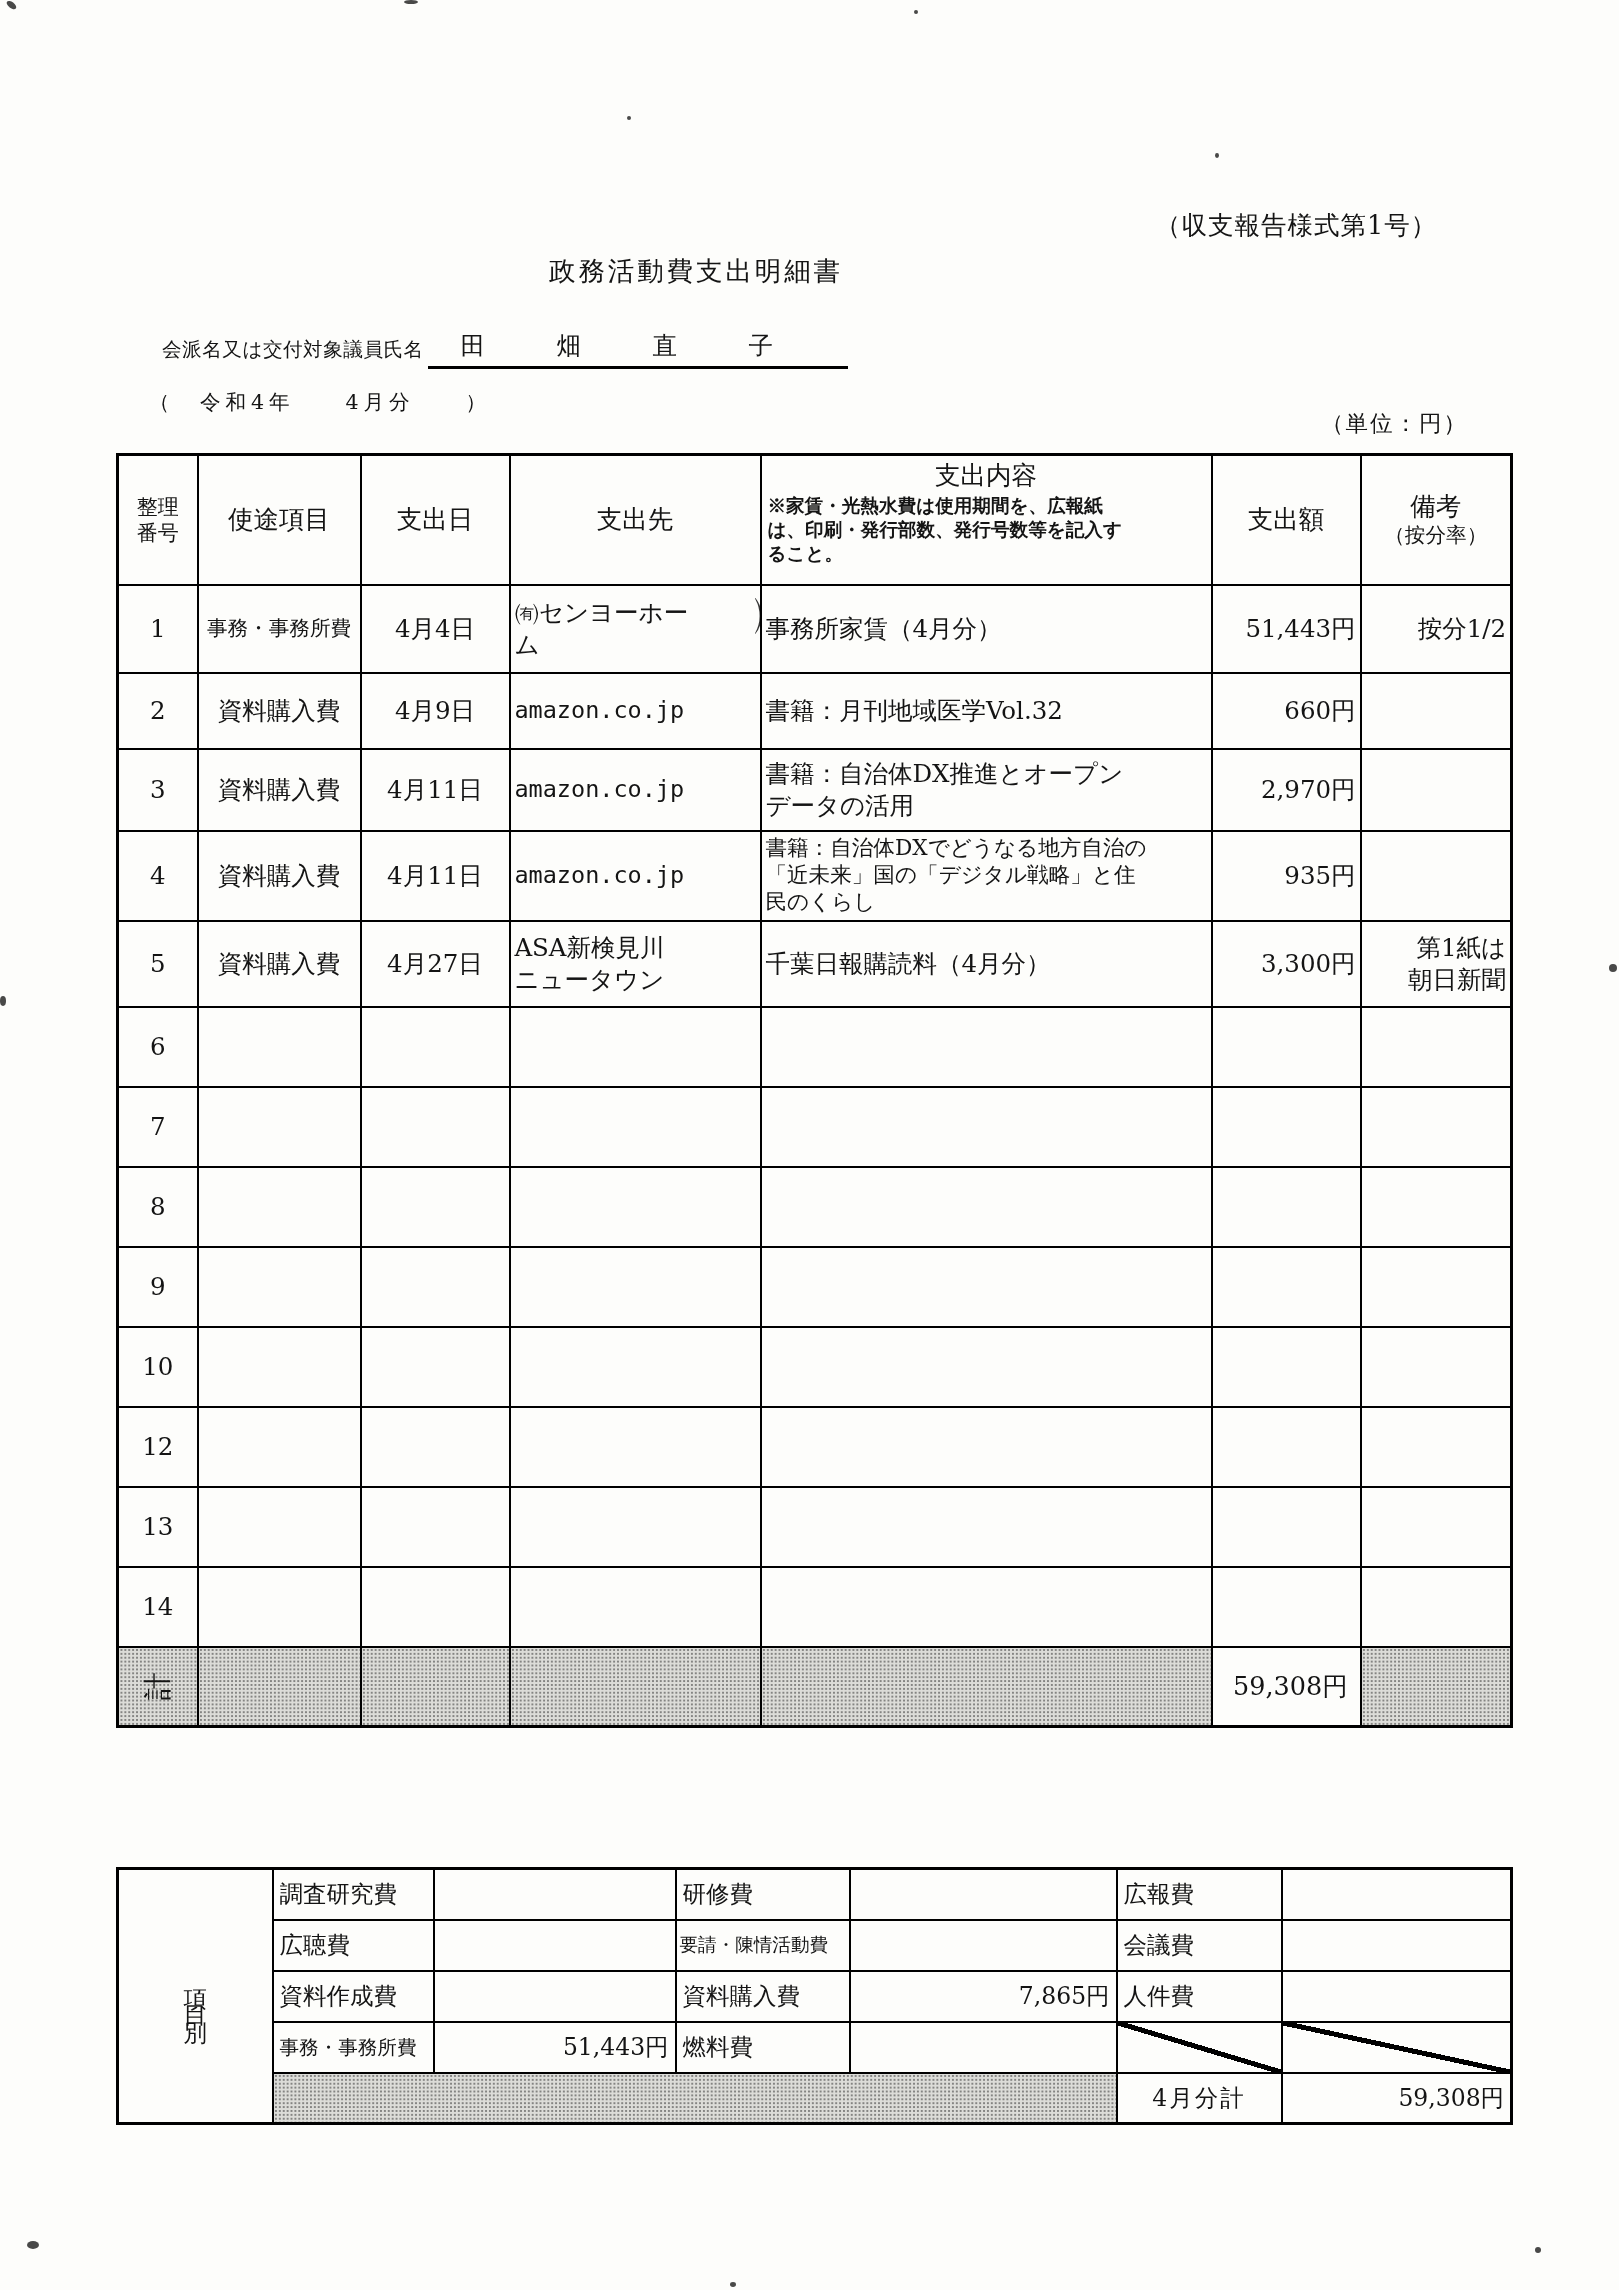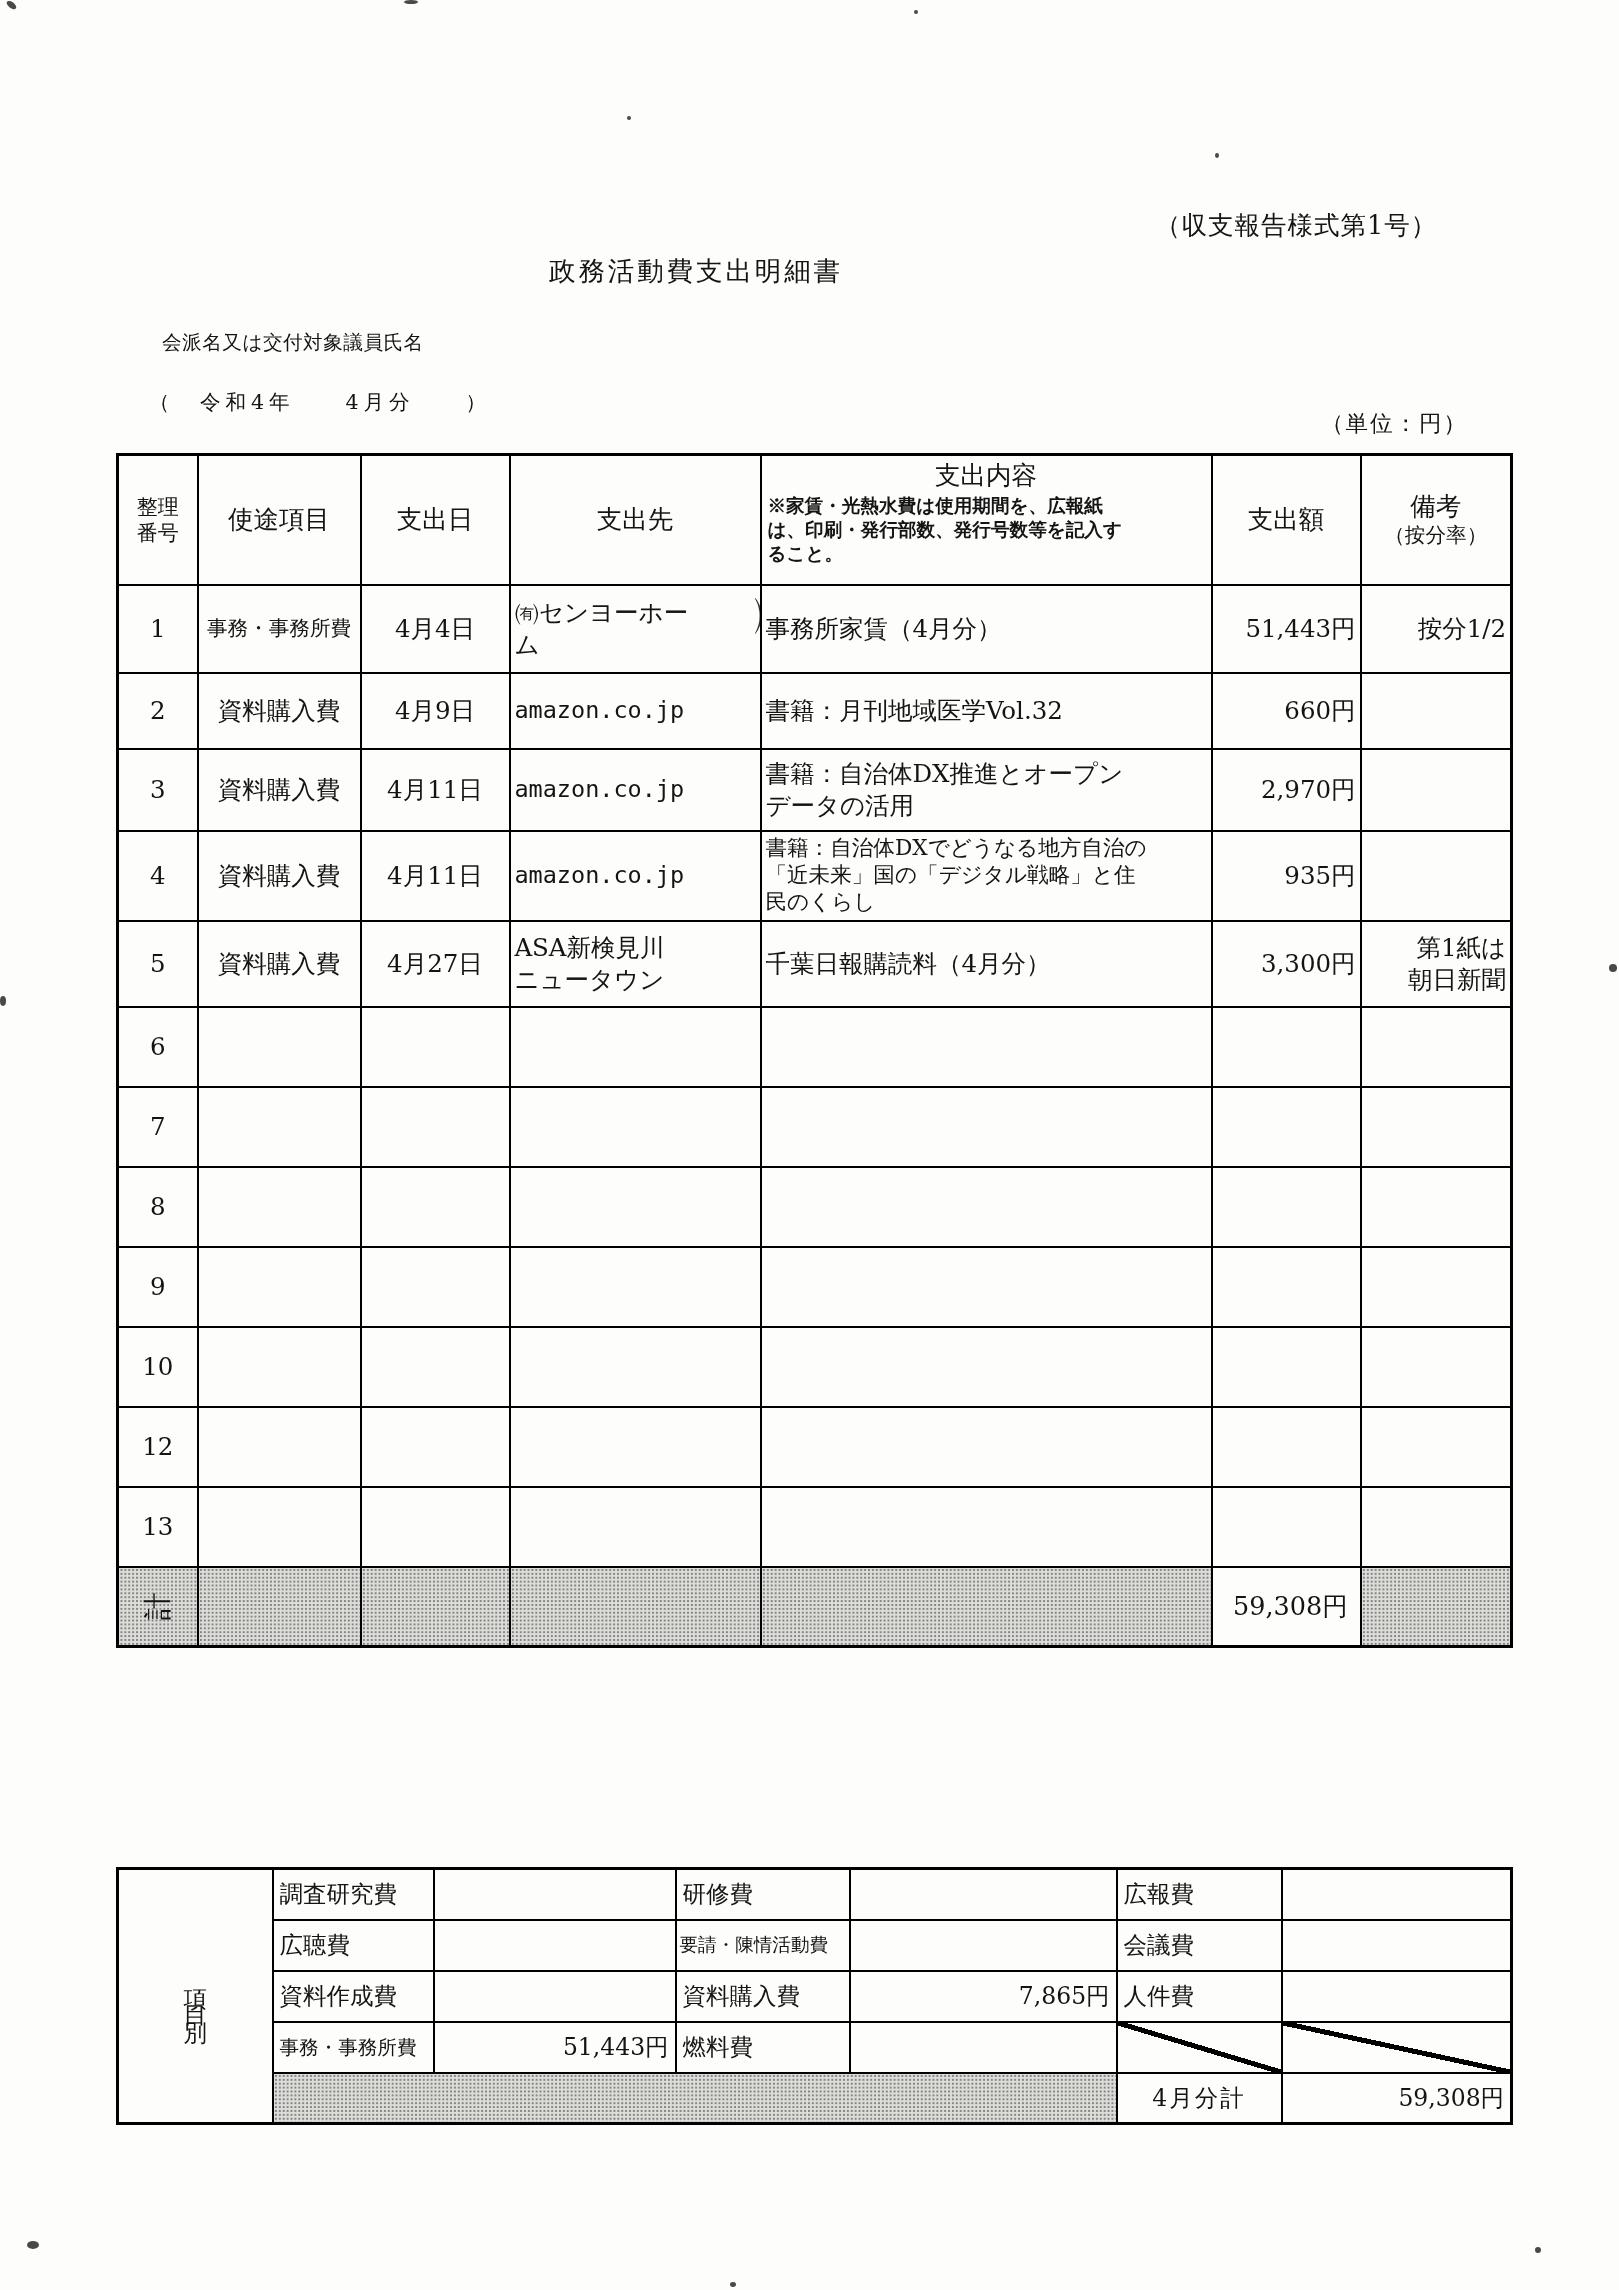"田 畑 直 子" span.name-value { html: none -> <span>田 畑 直 子</span> }
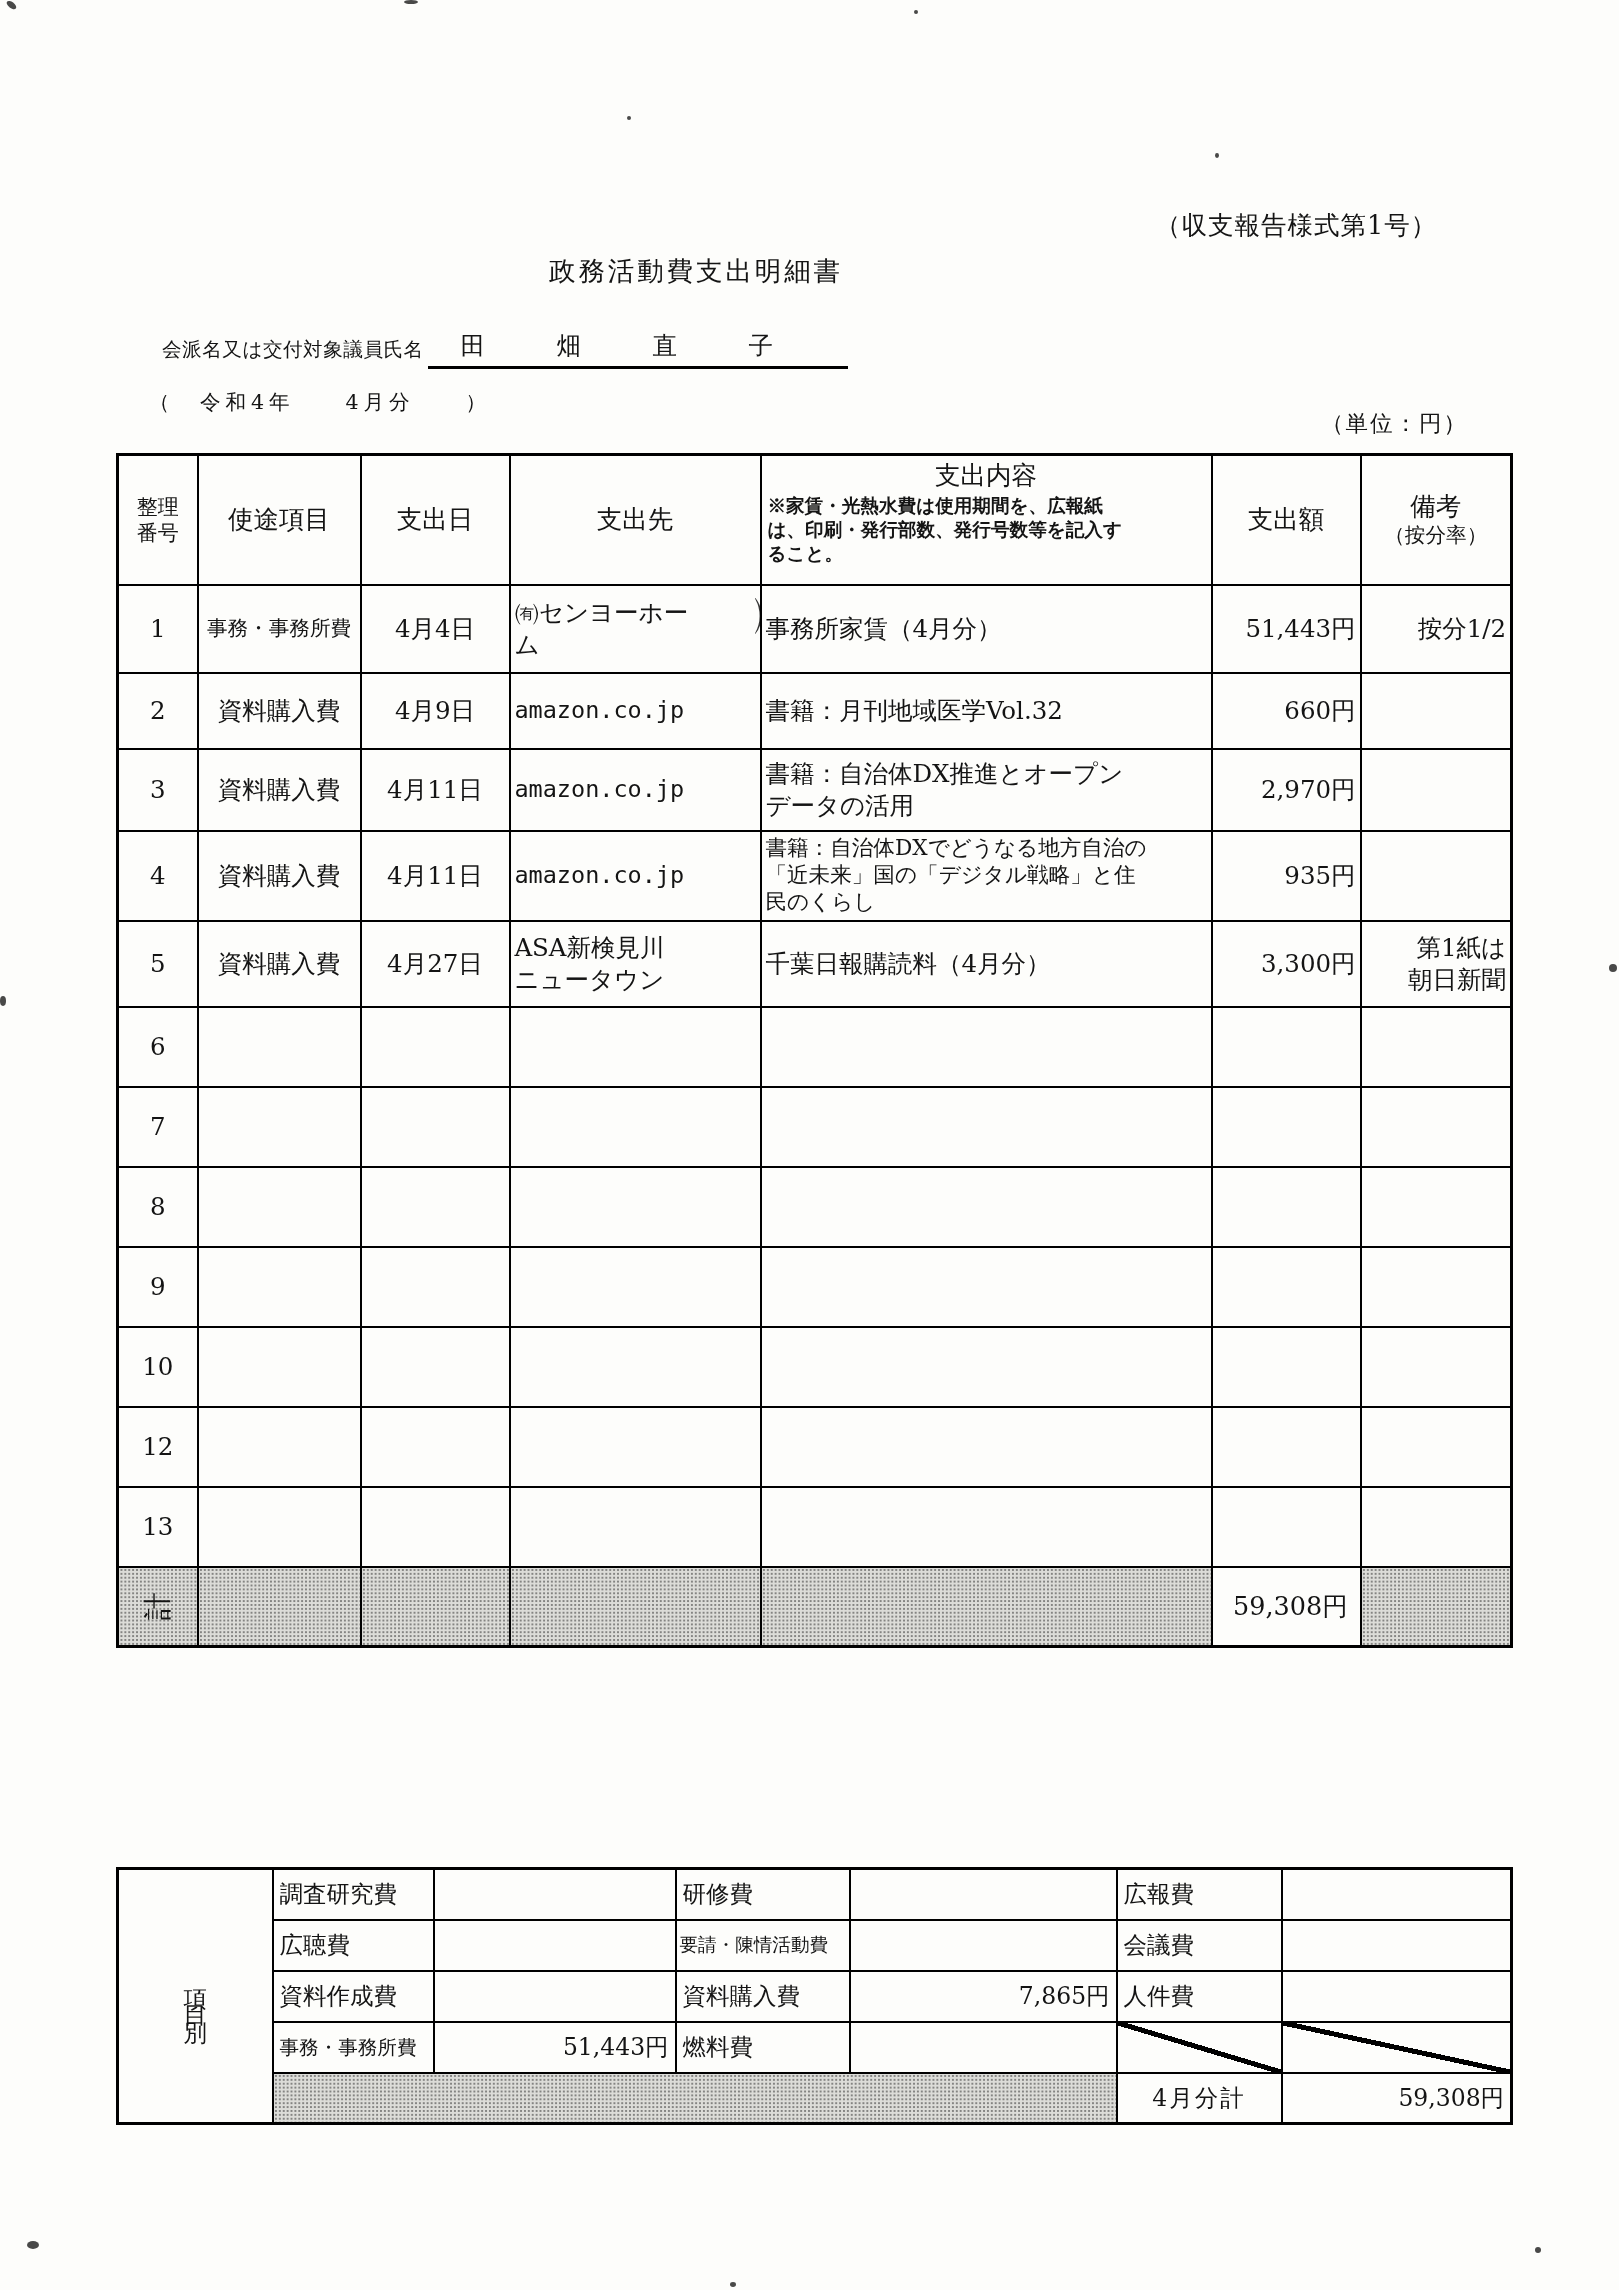"14" tr { html: none -> <tr> <td>14</td> <td></td> <td></td> <td> <span></span> <span></span> </td> <td></td> <td></td> <td></td> </tr> }
